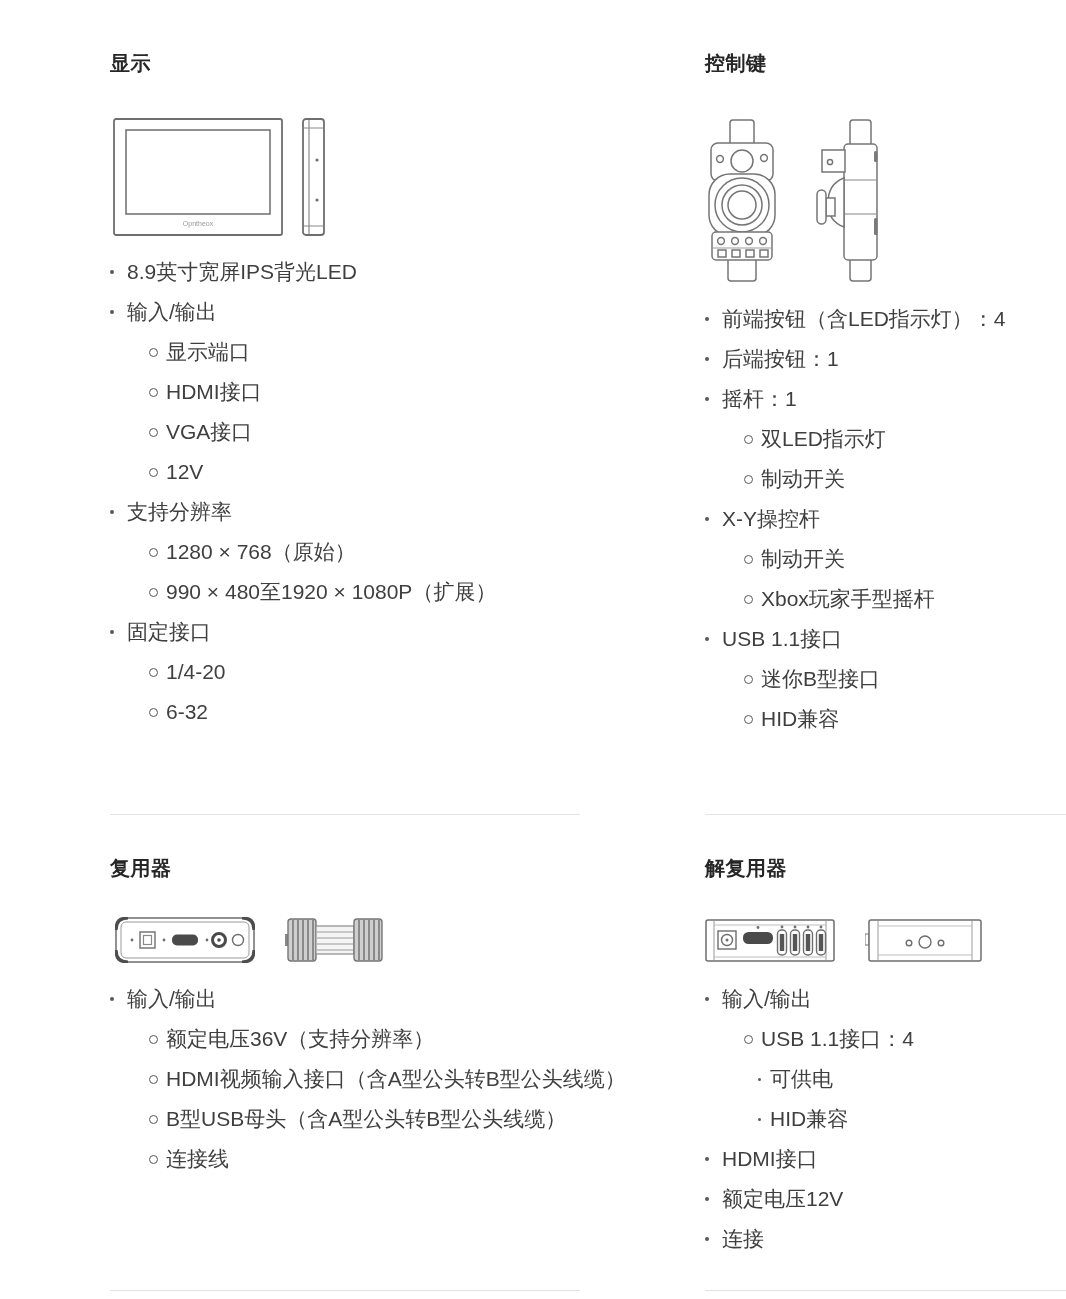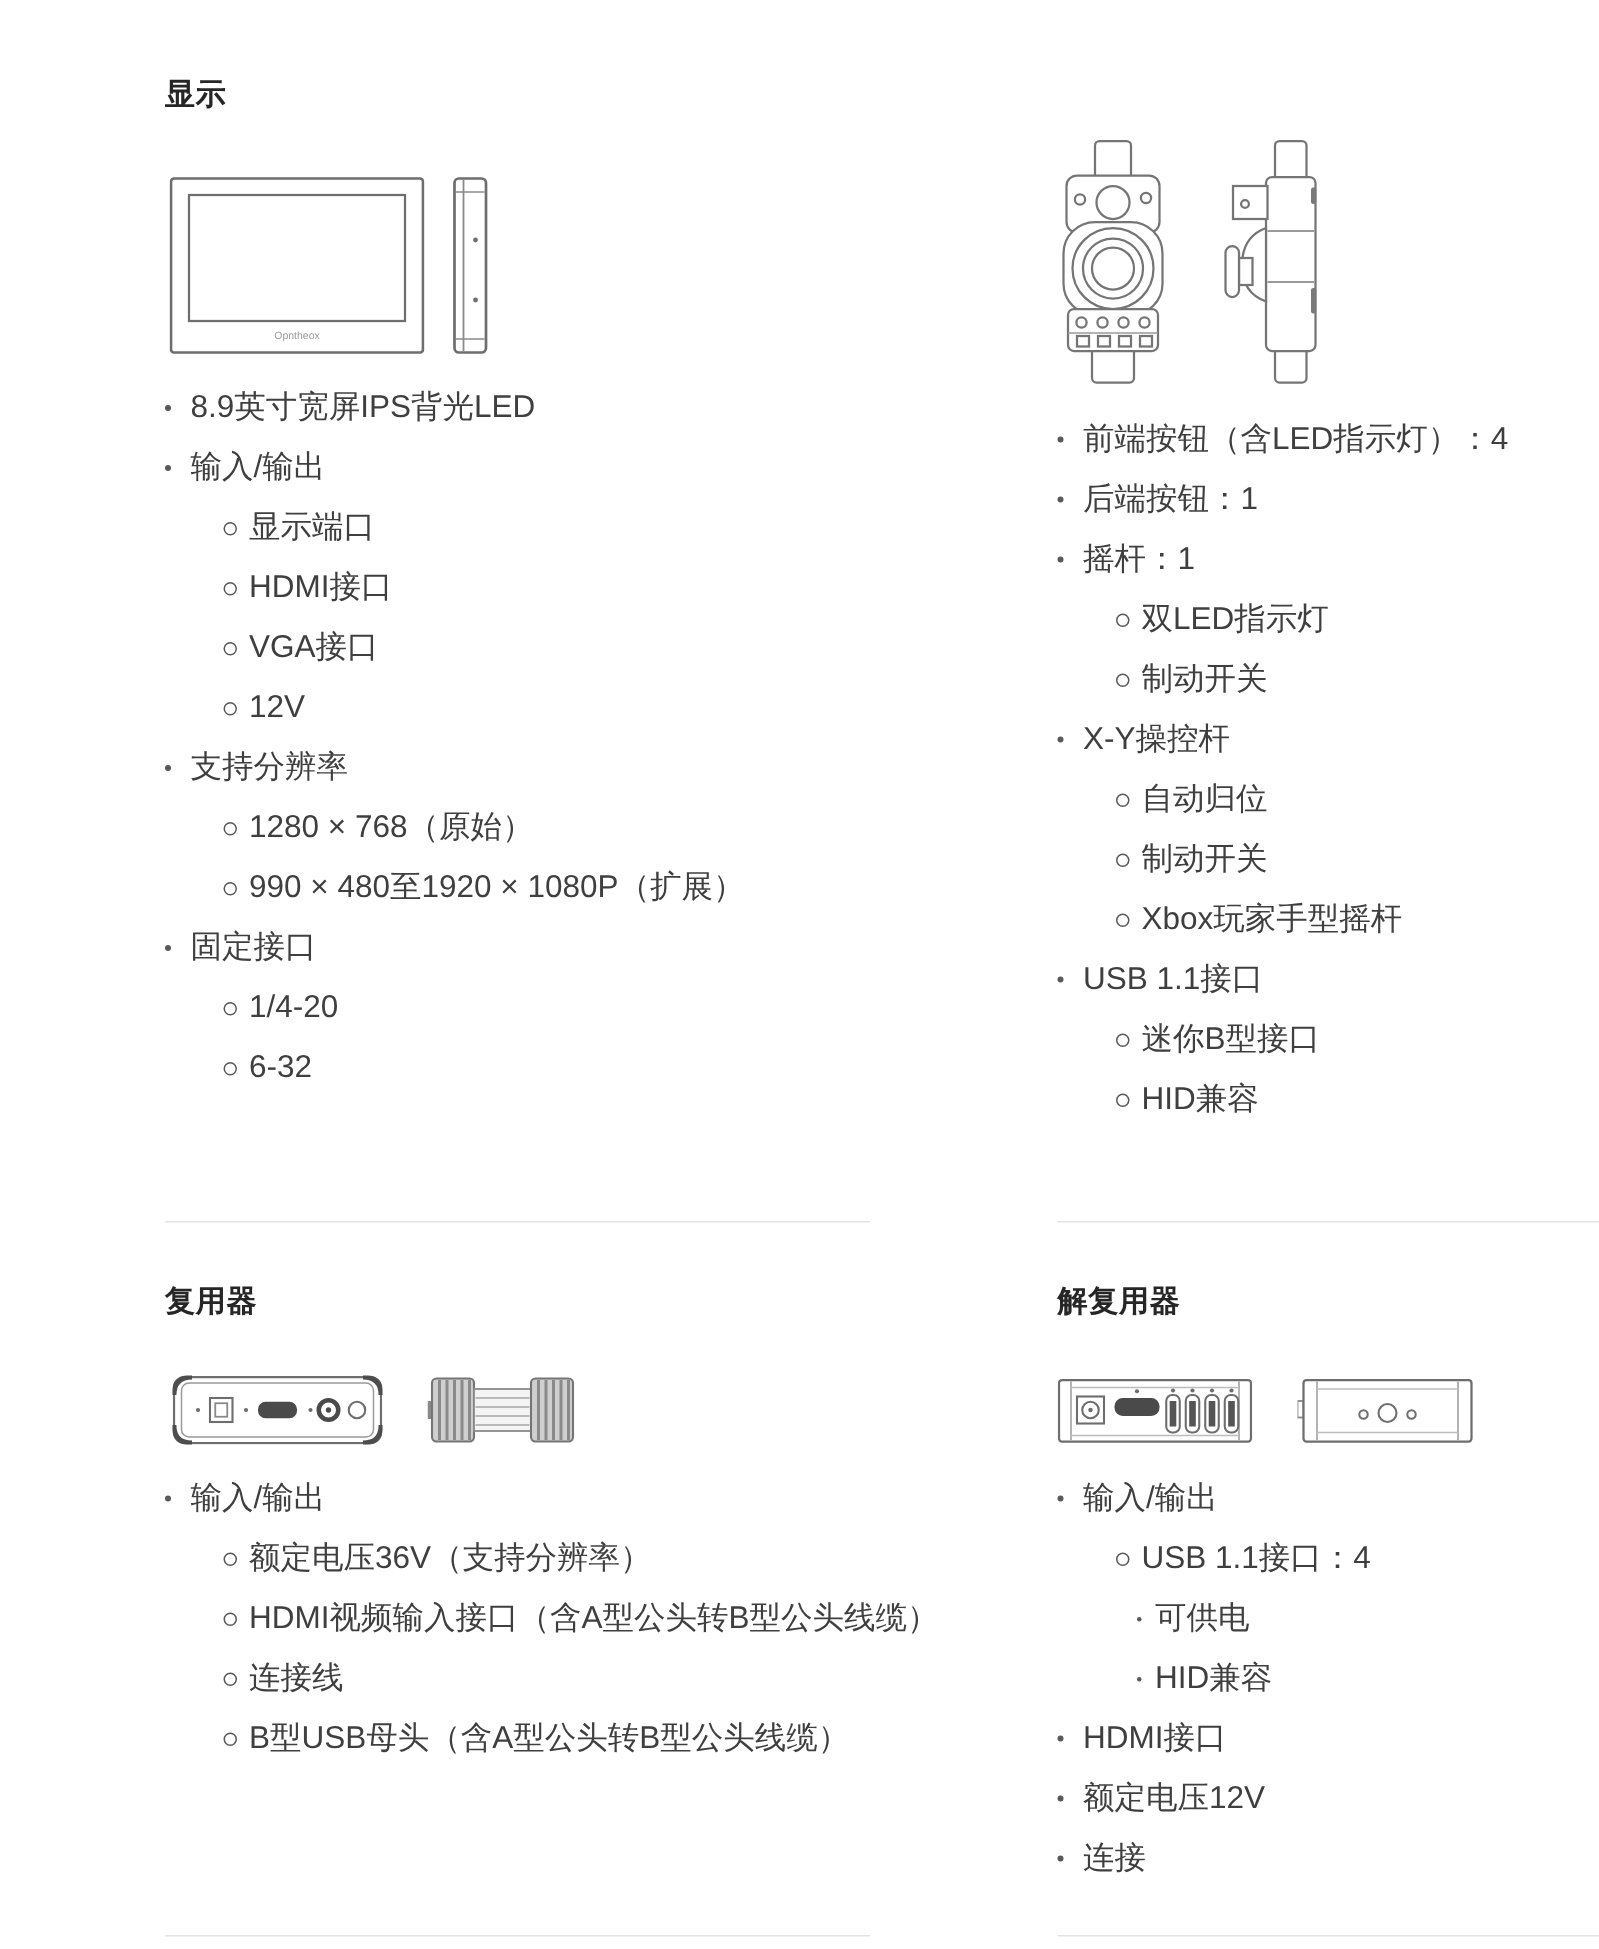"控制键" h2.sec-title { html: none -> <h2>控制键</h2> }
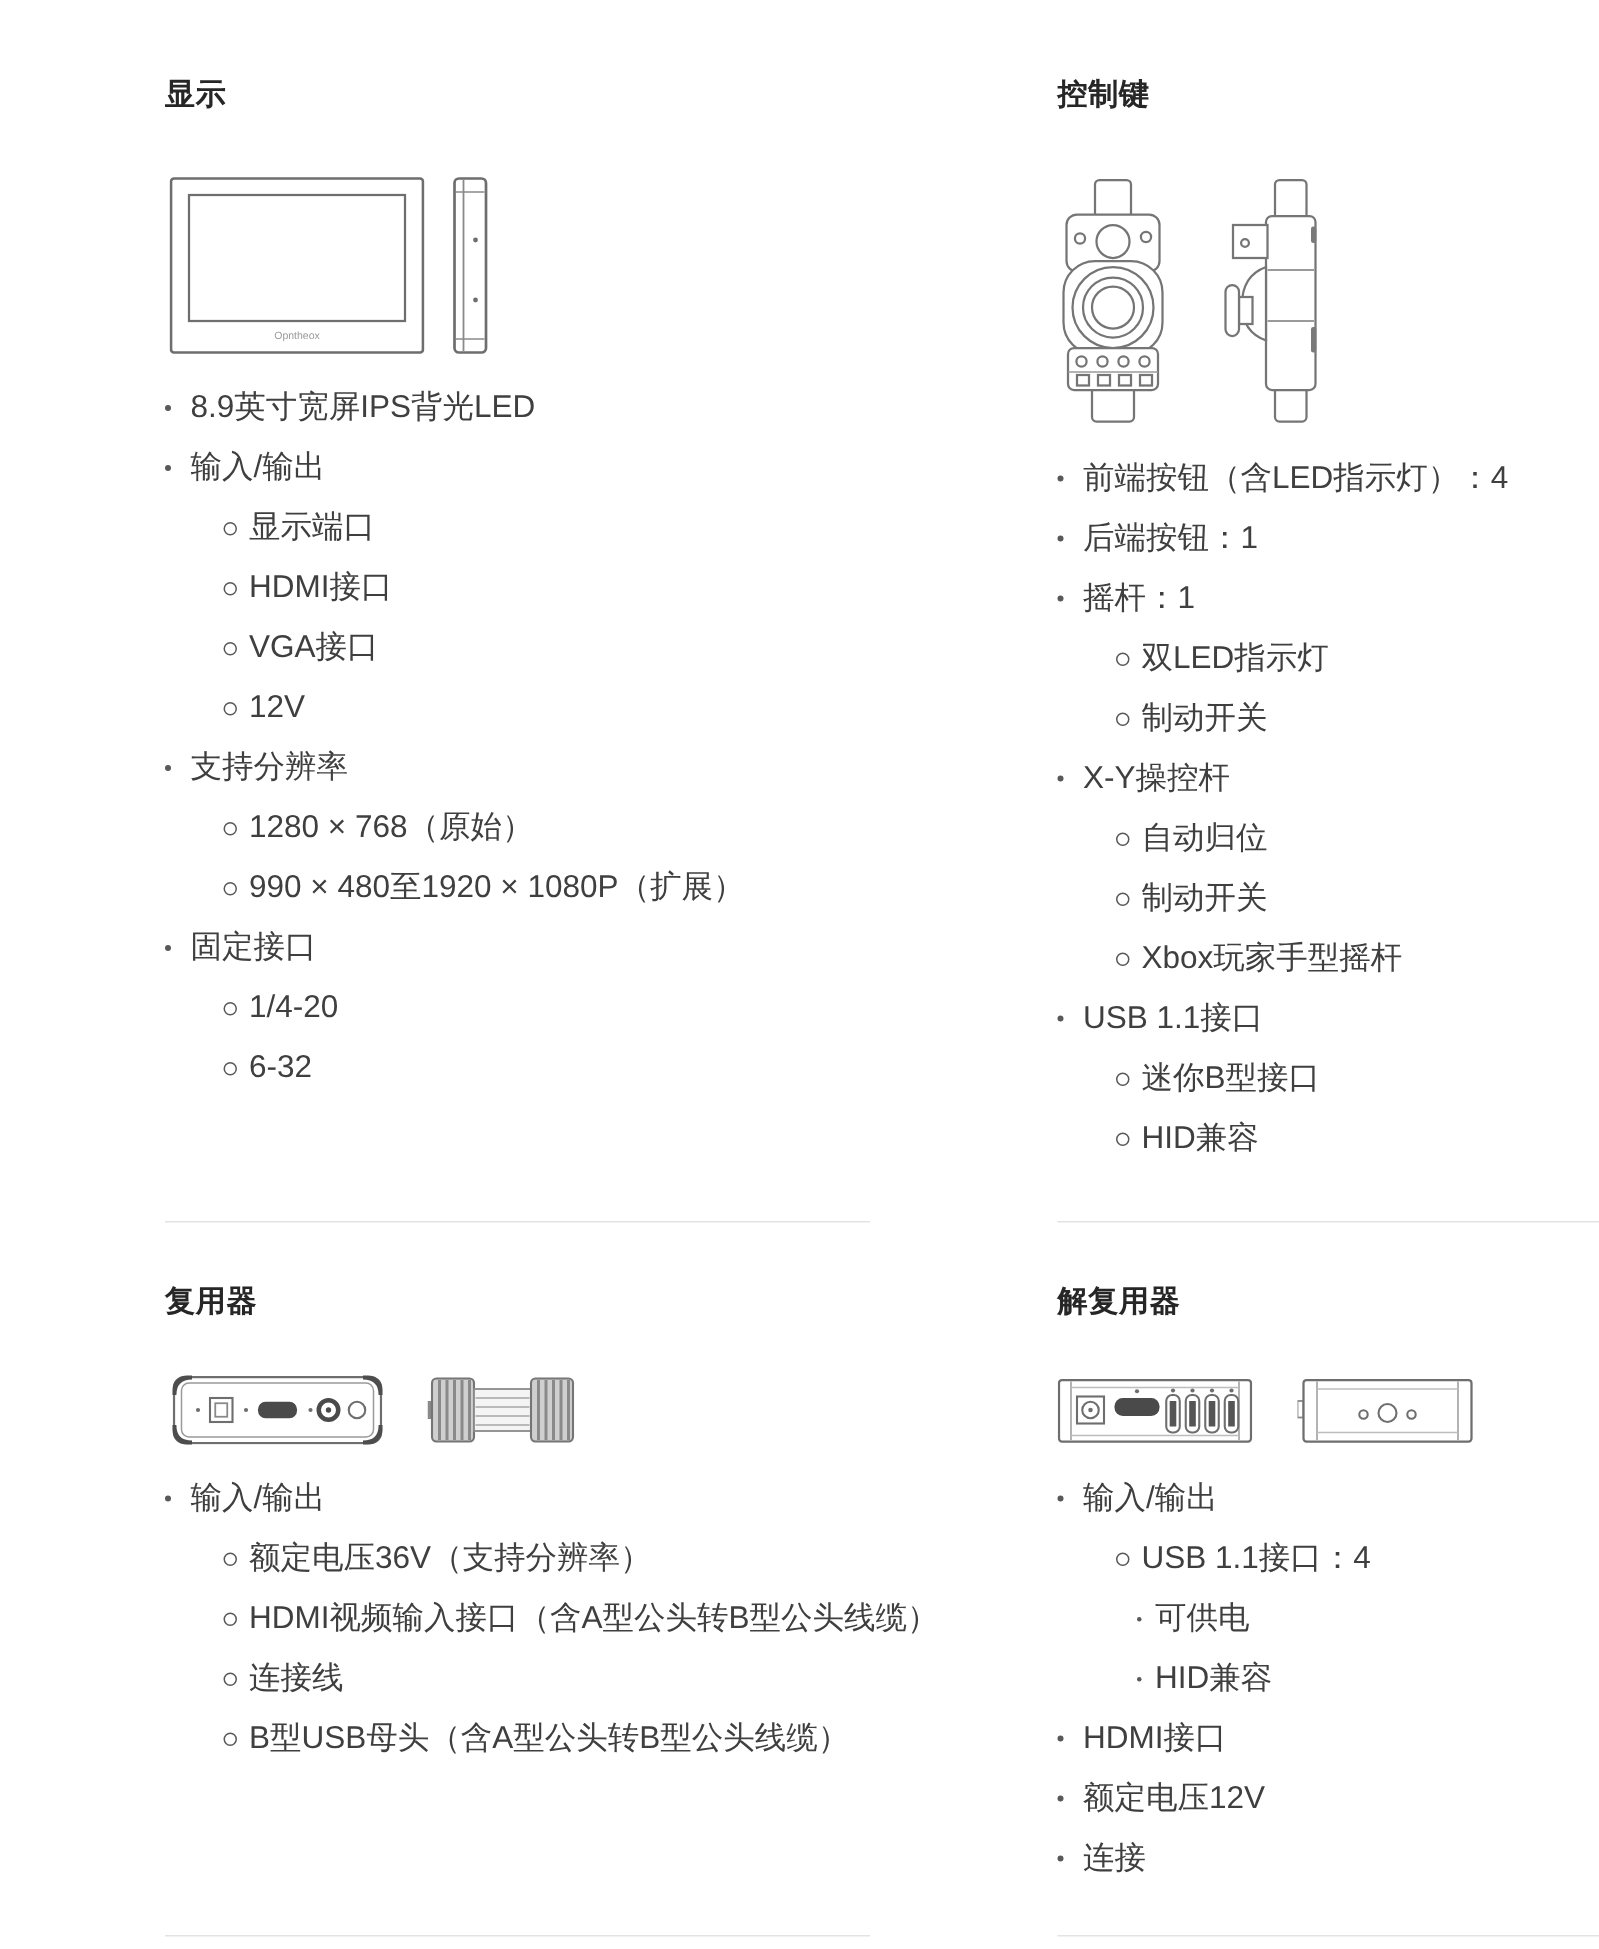"自动归位" div.spec-item { html: <div> <span></span> <span>自动归位</span> </div> -> none }
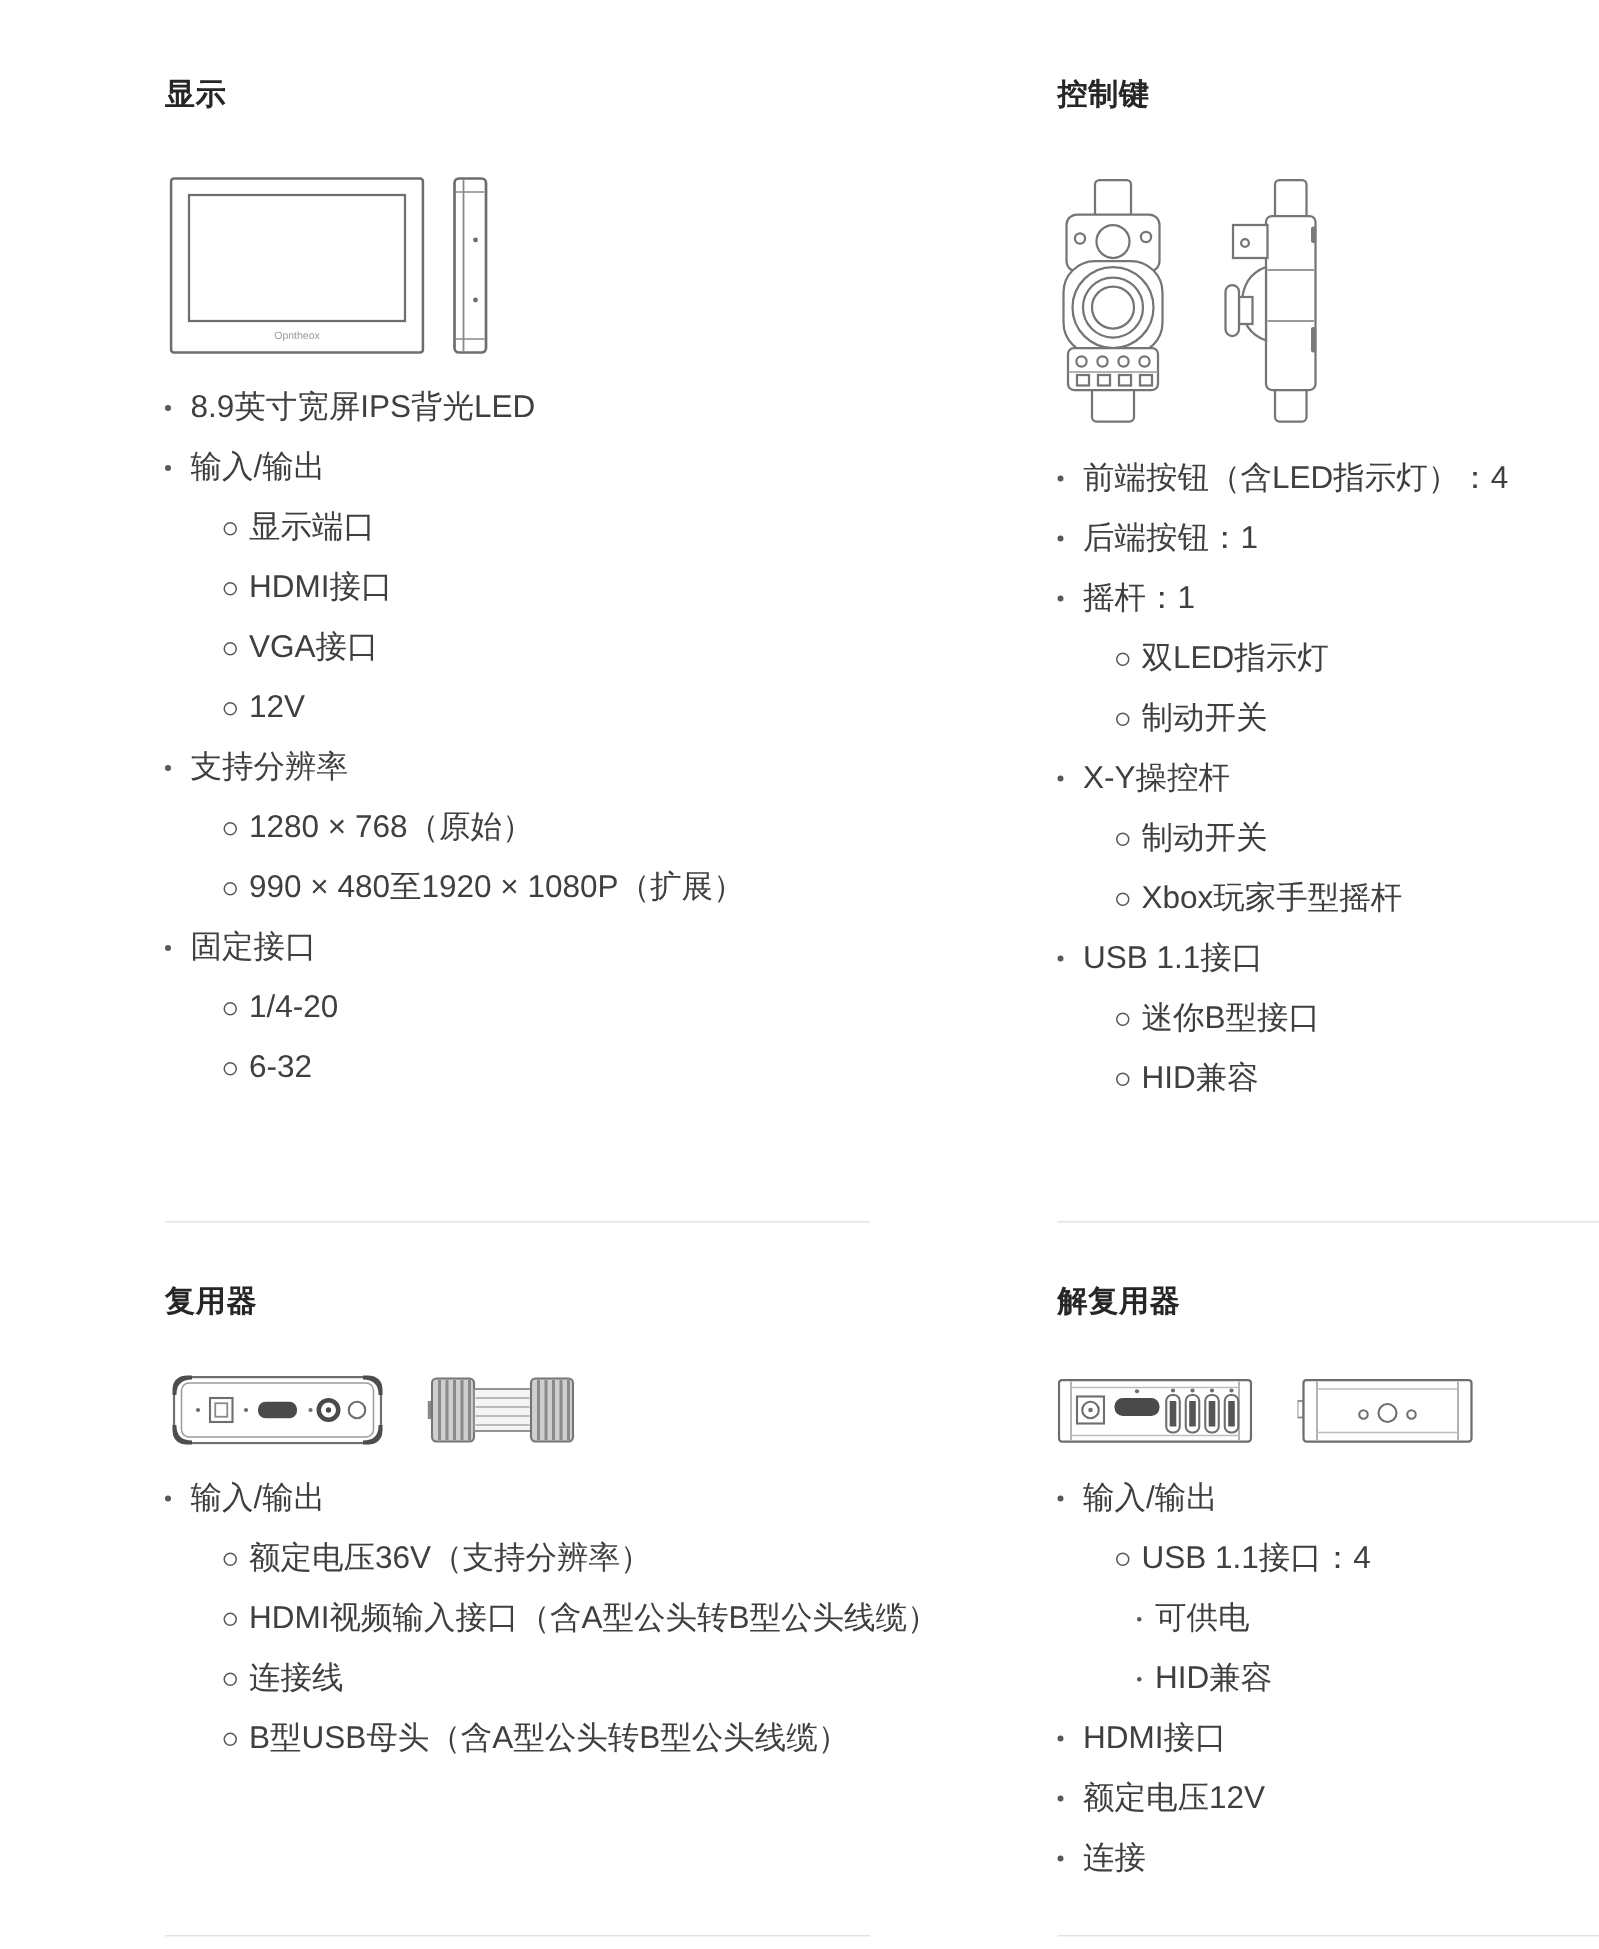"连接线" div.spec-item { order: before "B型USB母头（含A型公头转B型公头线缆）" -> after "B型USB母头（含A型公头转B型公头线缆）" }
